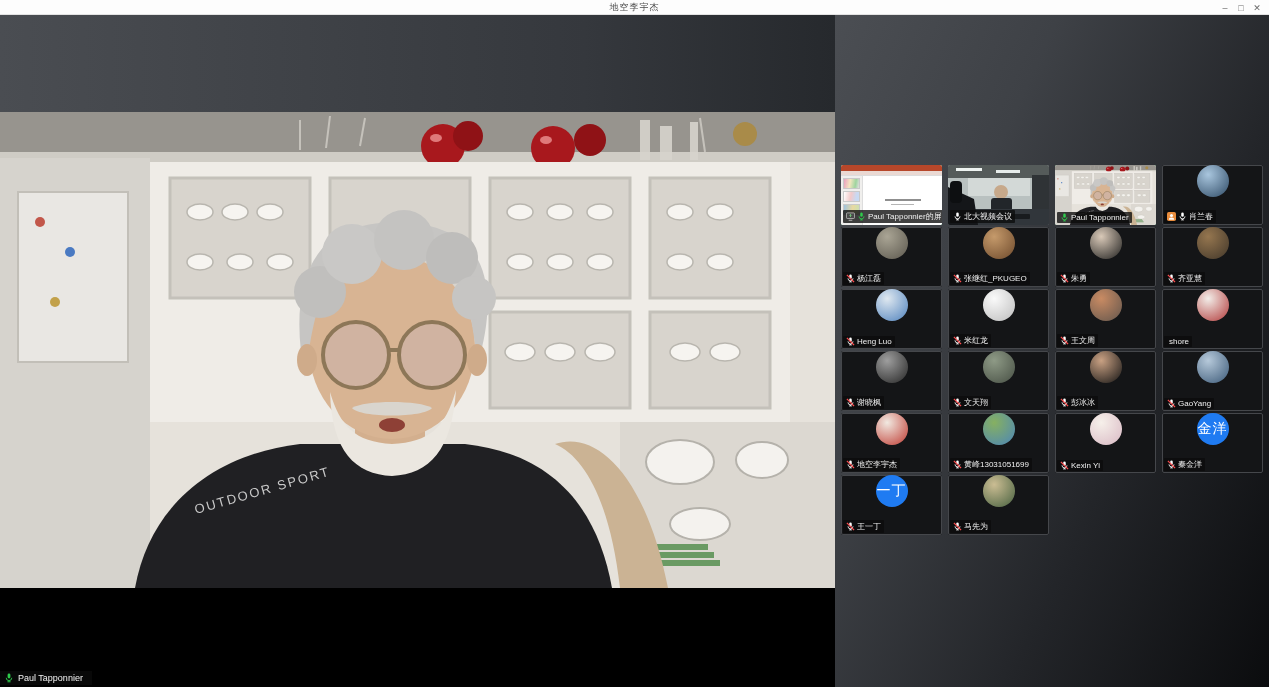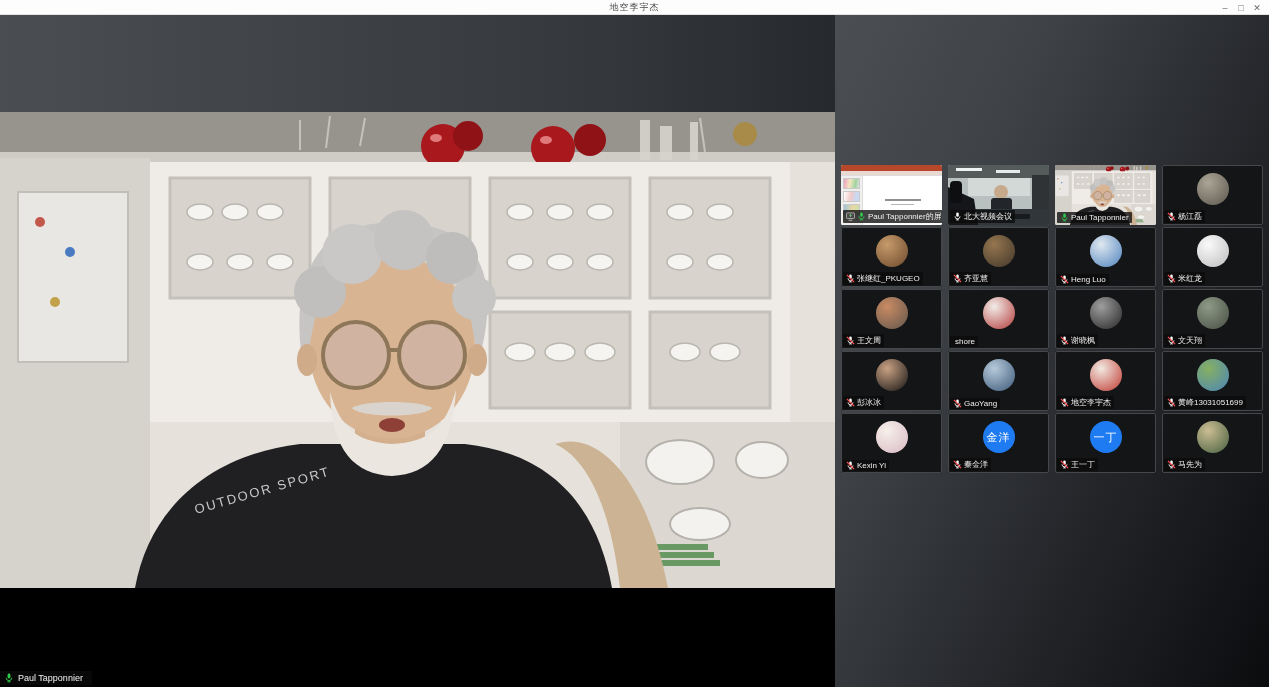"肖兰春" div.tile { html: none -> <div> <div> <div></div> </div> <div> <span> <svg> <rect></rect> <circle></circle> <path></path> </svg> <svg> <rect></rect> <path></path> <line></line> <line></line> </svg> </span> <span>肖兰春</span> </div> </div> }
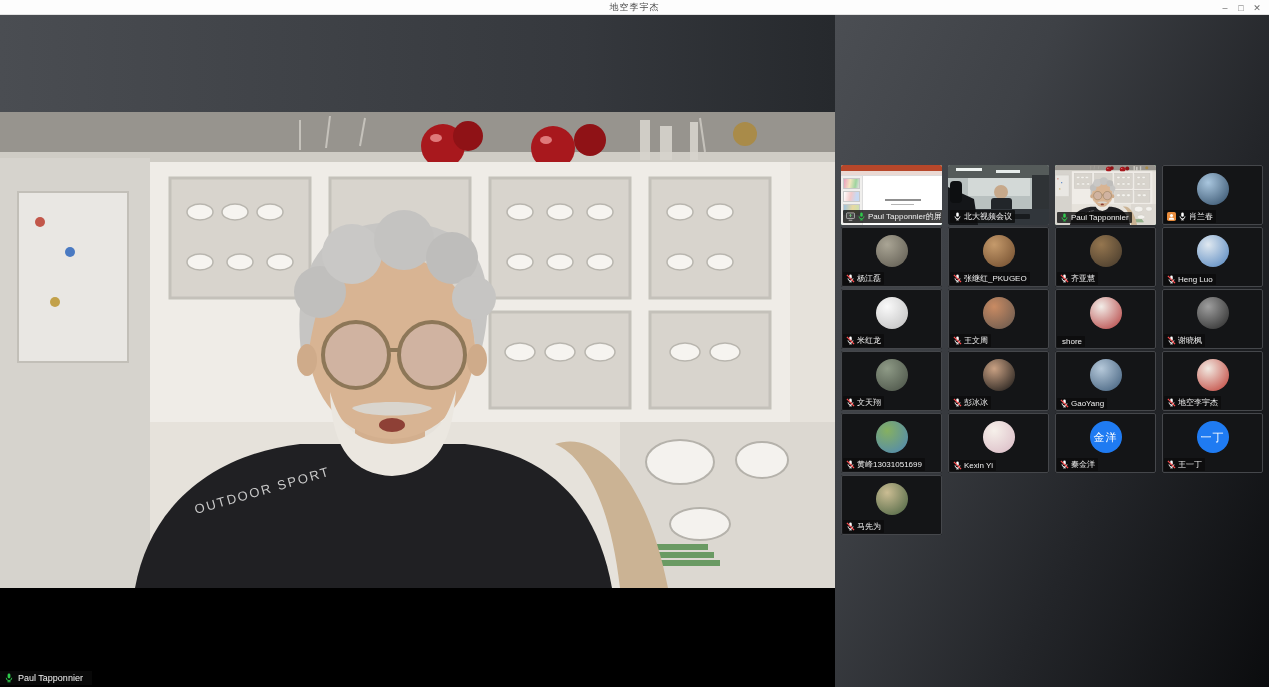"朱勇" div.tile { html: none -> <div> <div> <div></div> </div> <div> <span> <svg> <rect></rect> <path></path> <line></line> <line></line> <line></line> </svg> </span> <span>朱勇</span> </div> </div> }
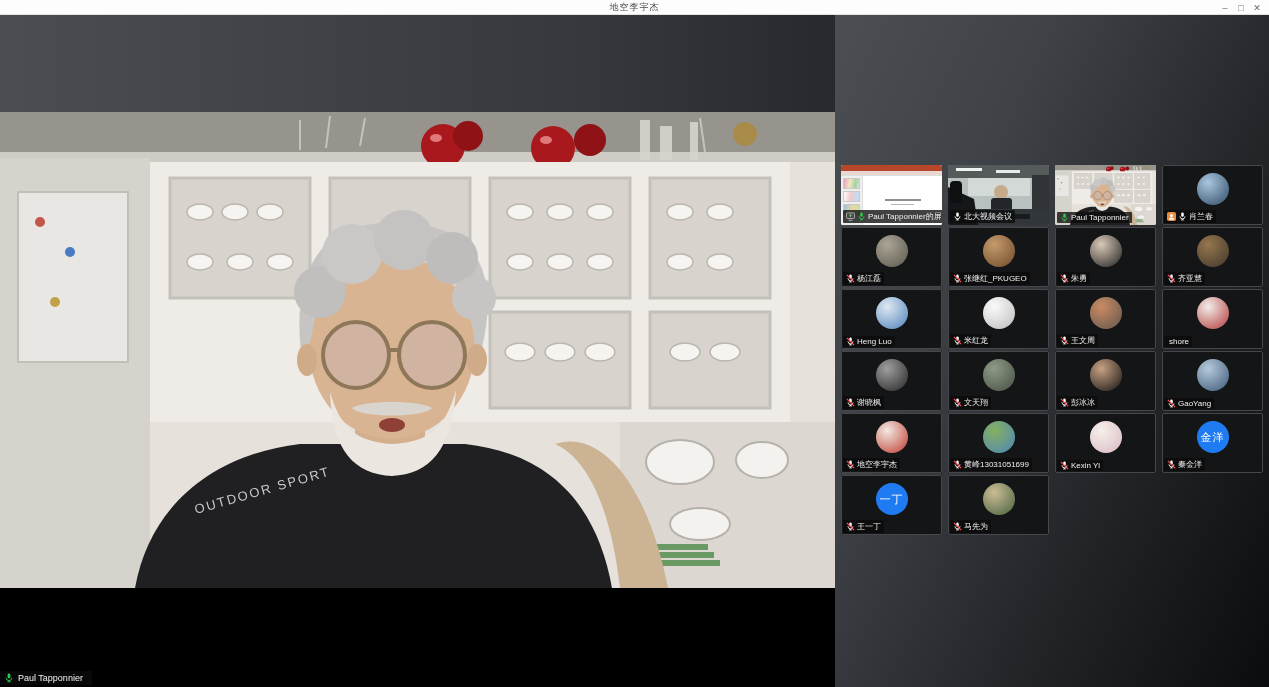"金洋" .avatar { font-size: 11px -> 14px; top: 8px -> 0 }
